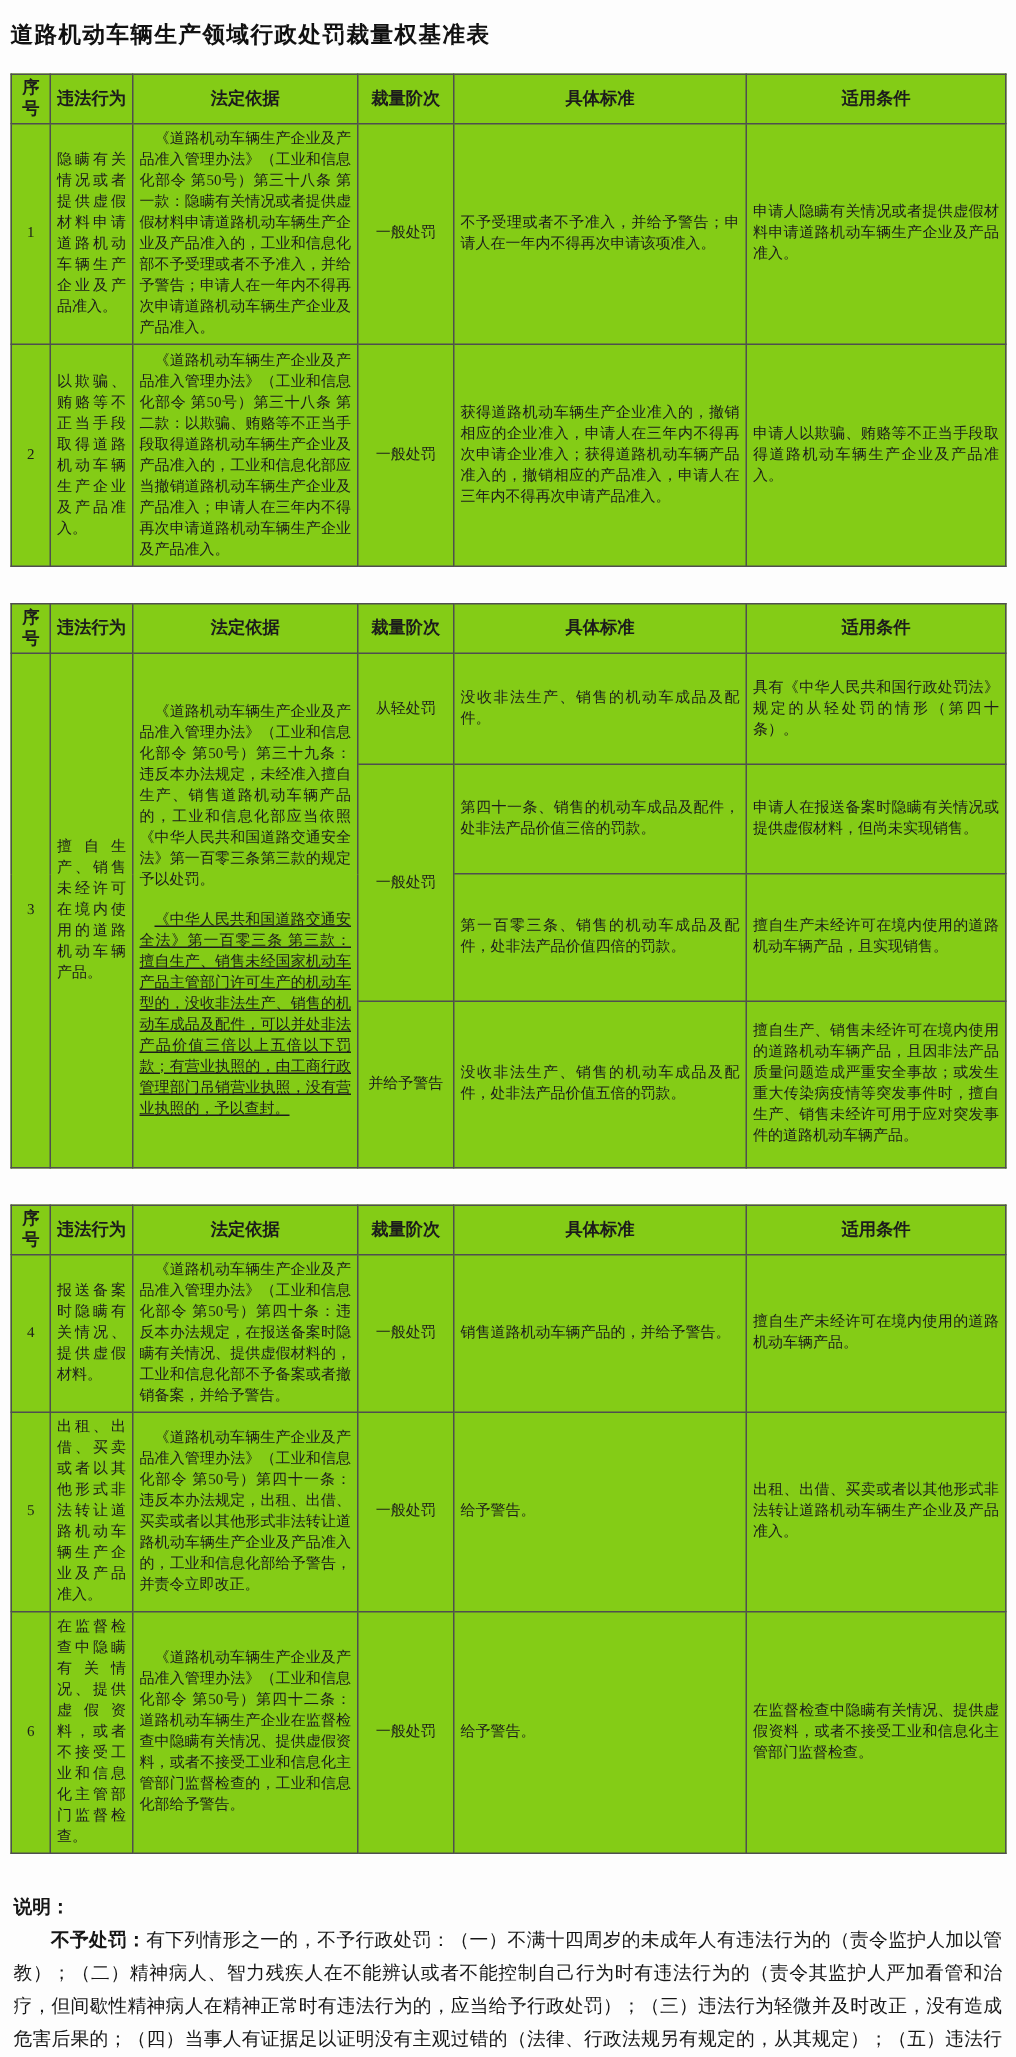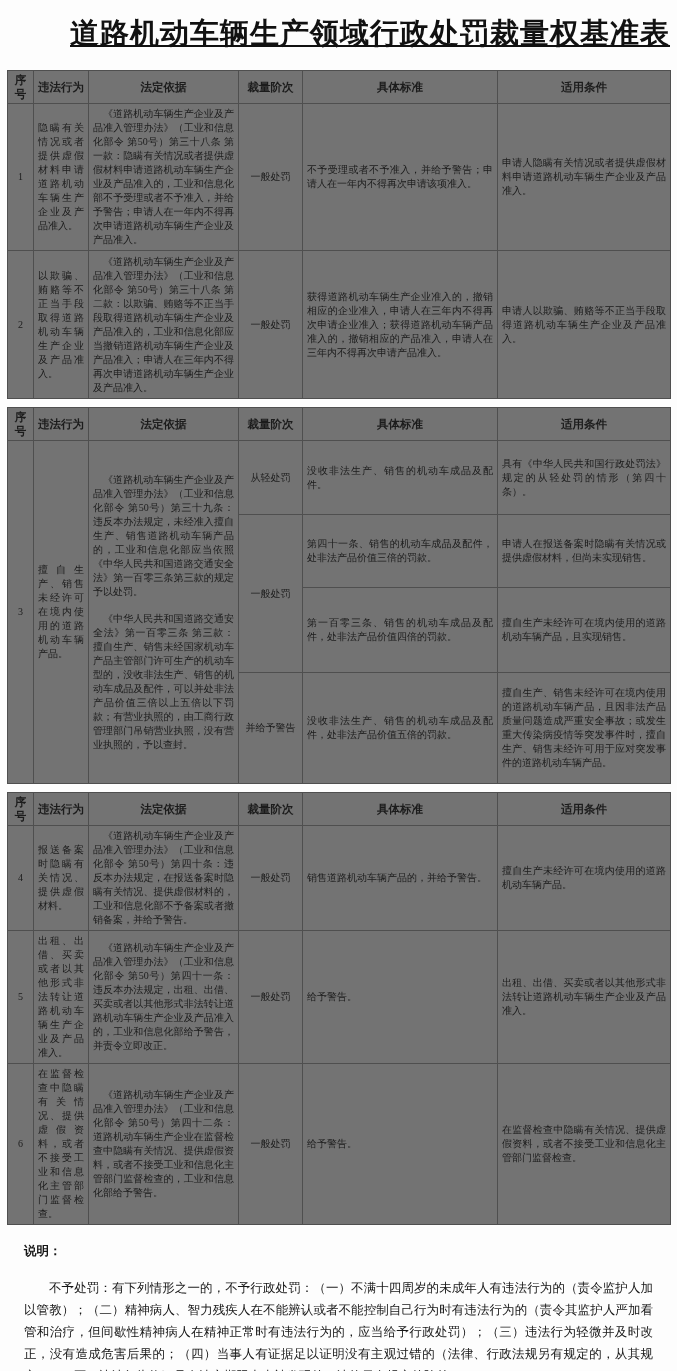"道路机动车辆生产领域行政处罚裁量权基准表" h1.doc-title { font-size: 29px -> 15px; text-align: right -> left; text-decoration: underline -> none }
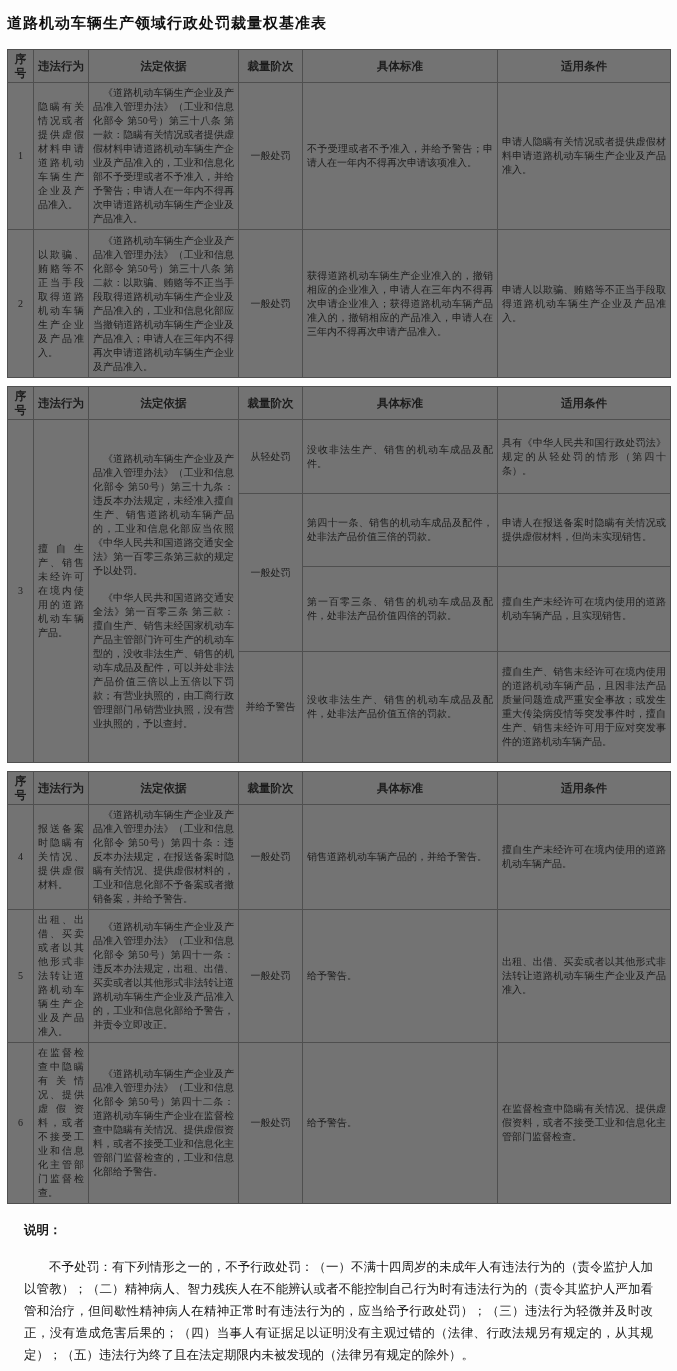"序号" table.rule-table { background: #737373 -> #84cc16; margin: 0 auto 8px auto -> 0 auto 24px auto }
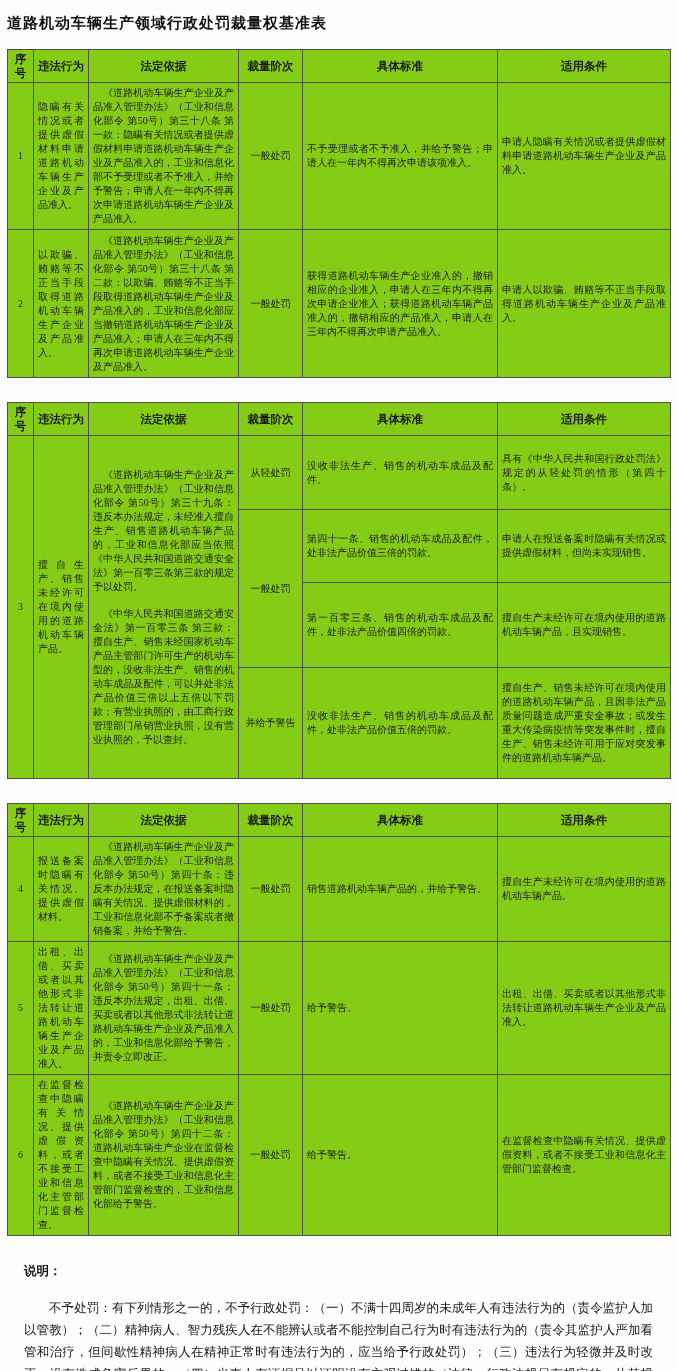"《中华人民共和国道路交通安全法》第一百零三条" td.c-basis .para + .para { text-decoration: none -> underline }
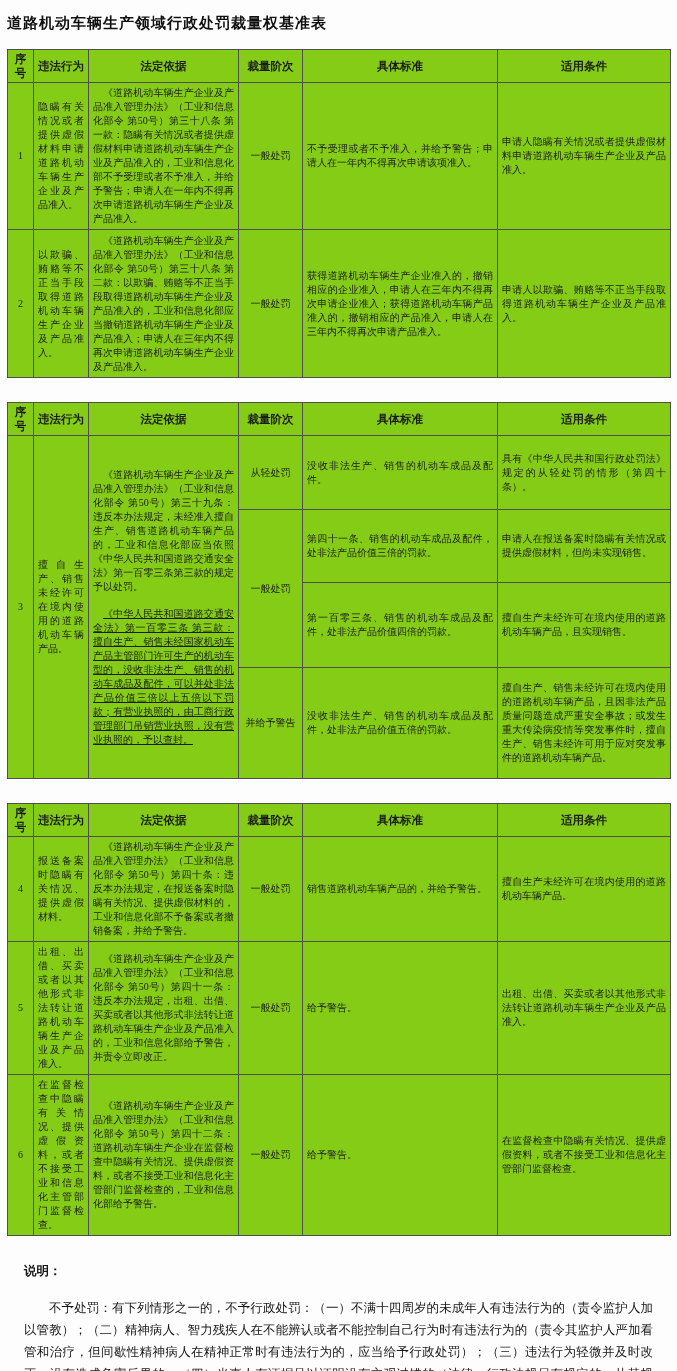"说明：" .notes p { margin: 15px -> 0 }
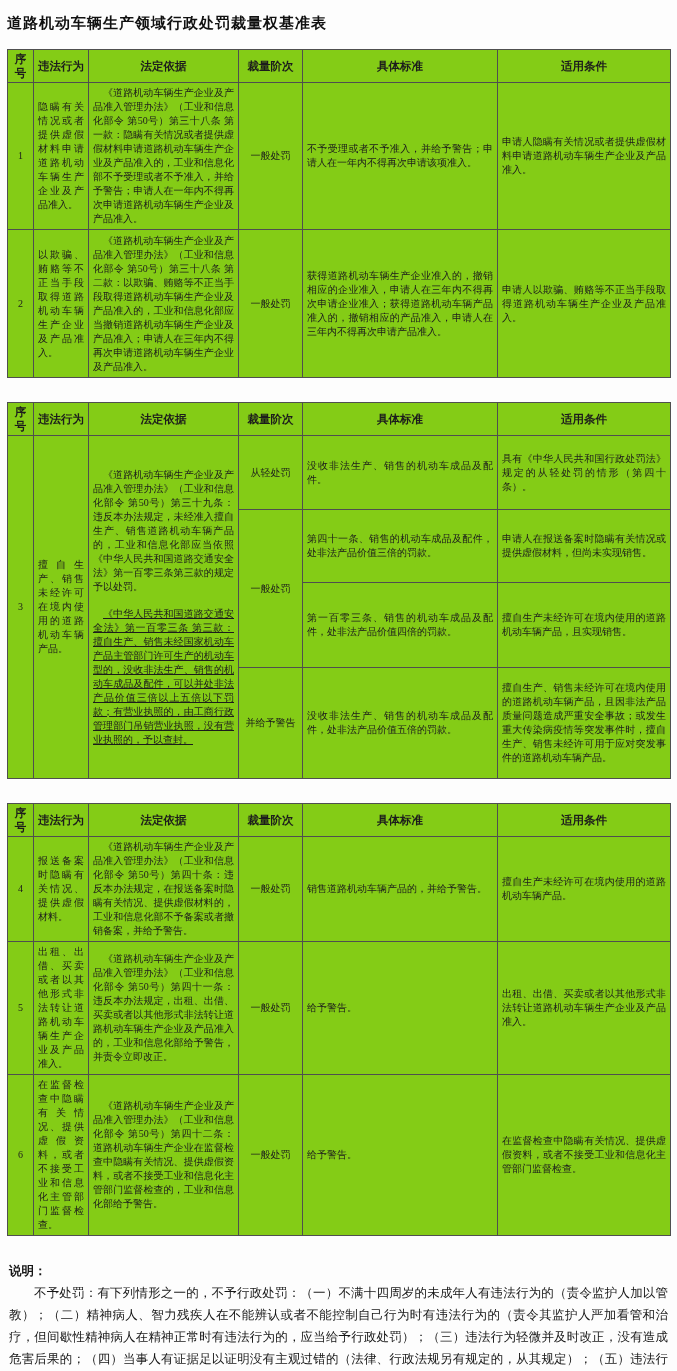"不予处罚：" .notes b { font-weight: normal -> bold }
